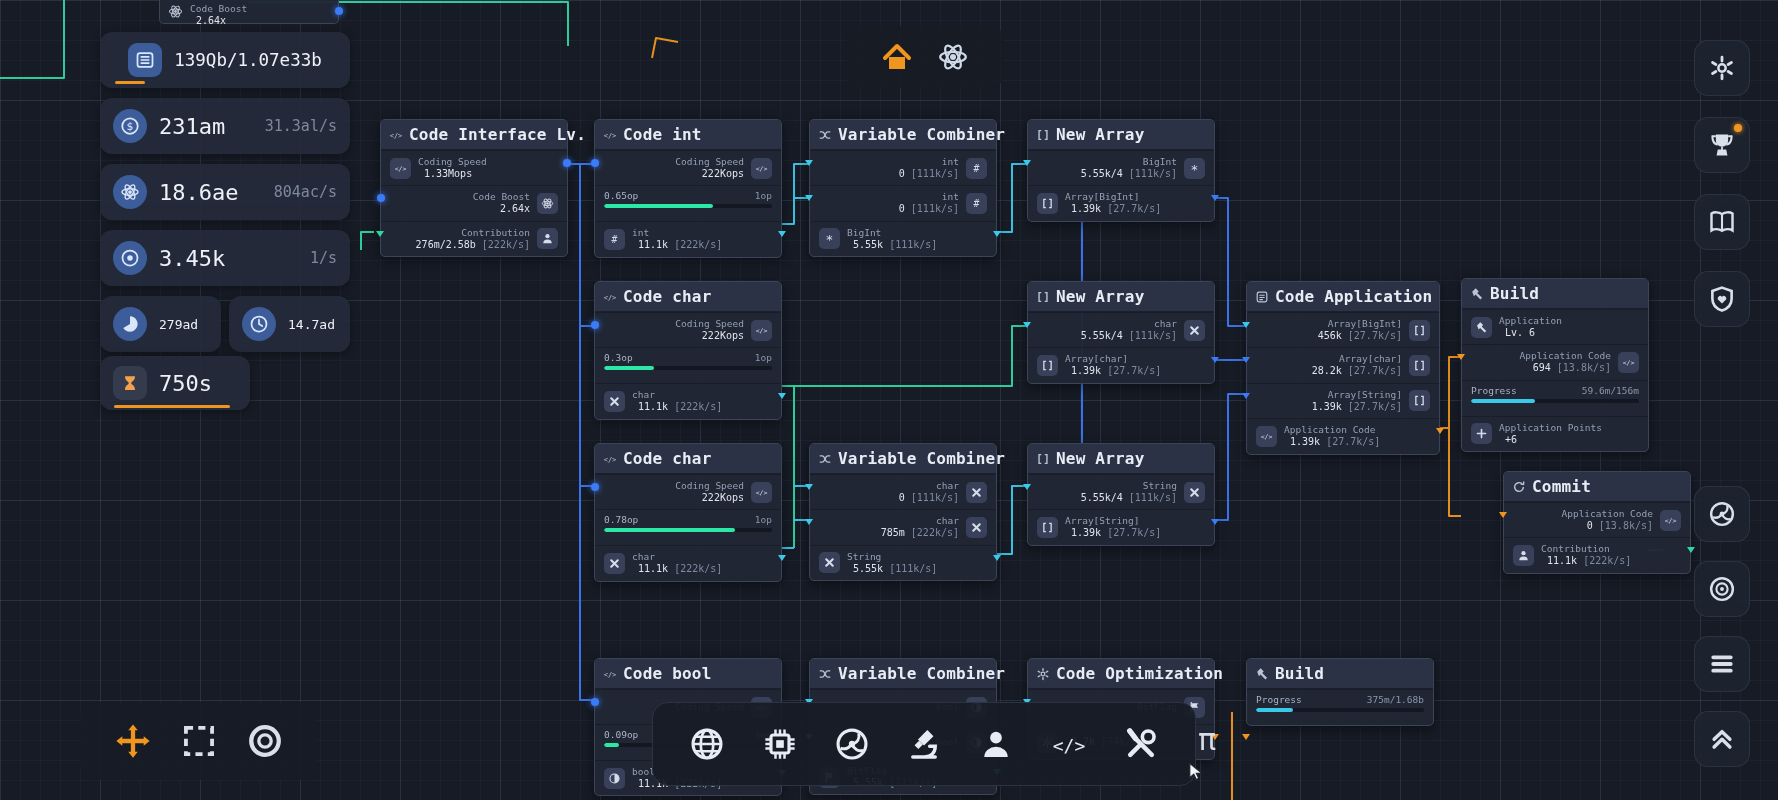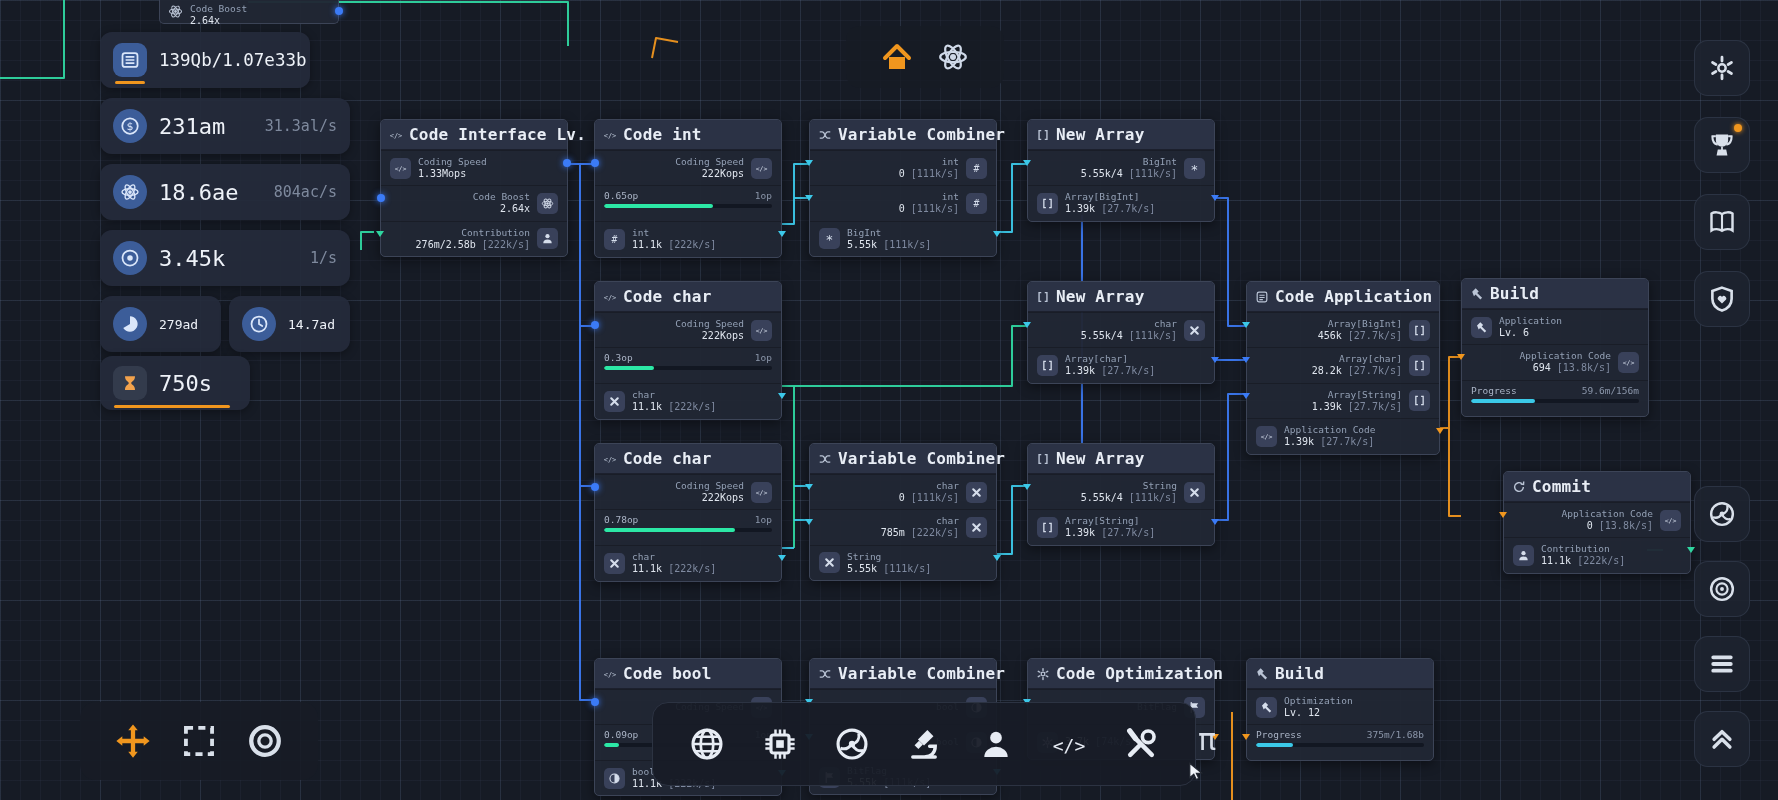"2.64x" .sval { margin-left: none -> 6px }
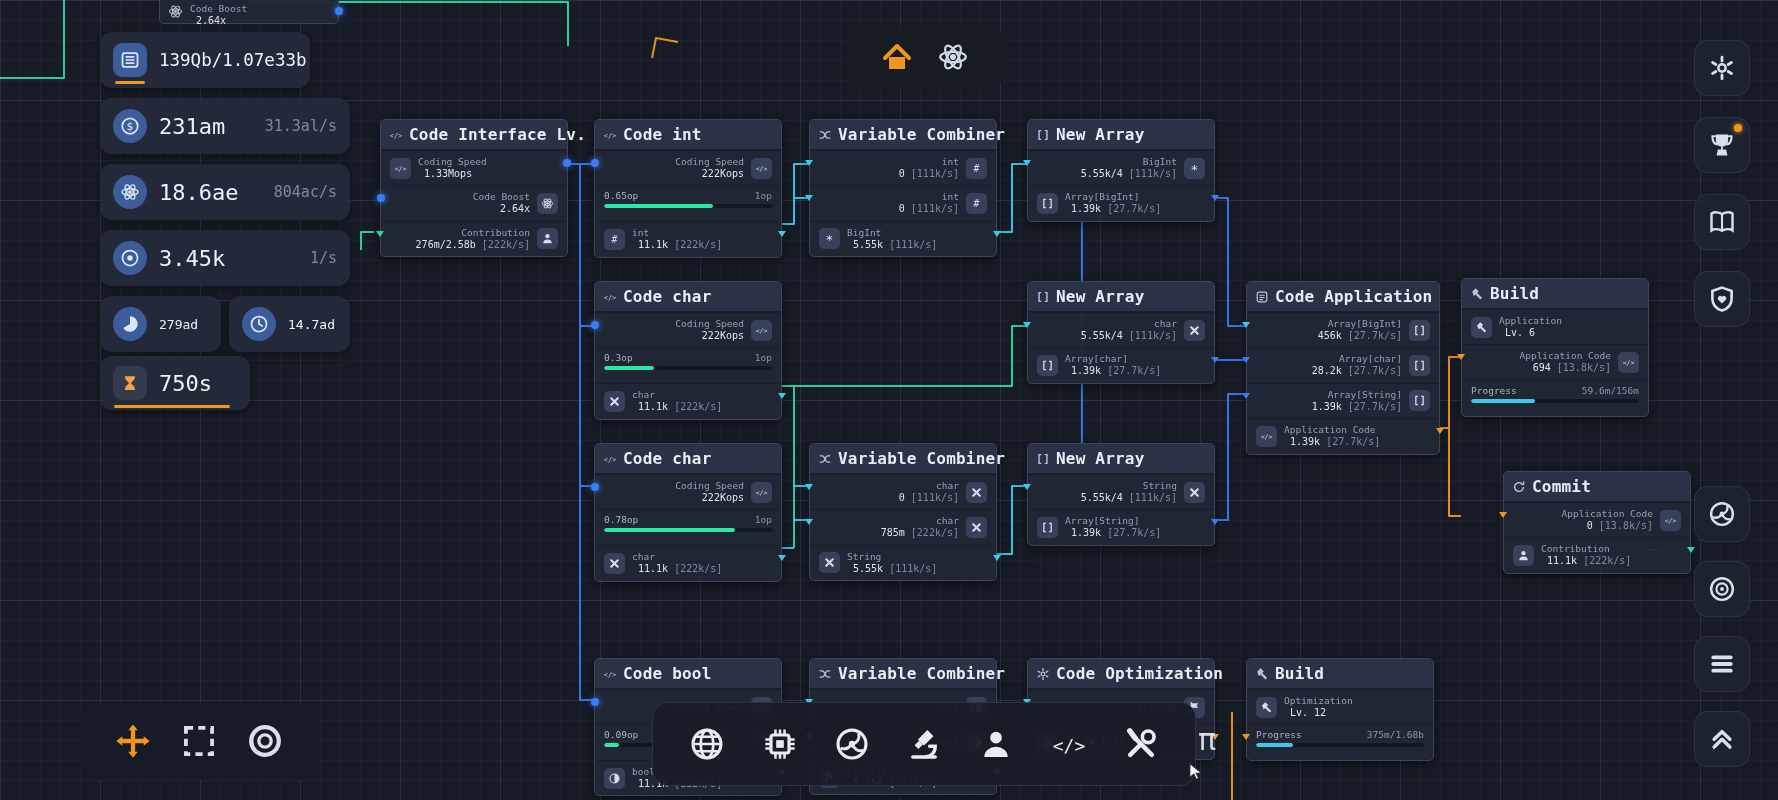"139Qb/1.07e33b" div.stat-row { justify-content: none -> center; width: 210px -> 250px }
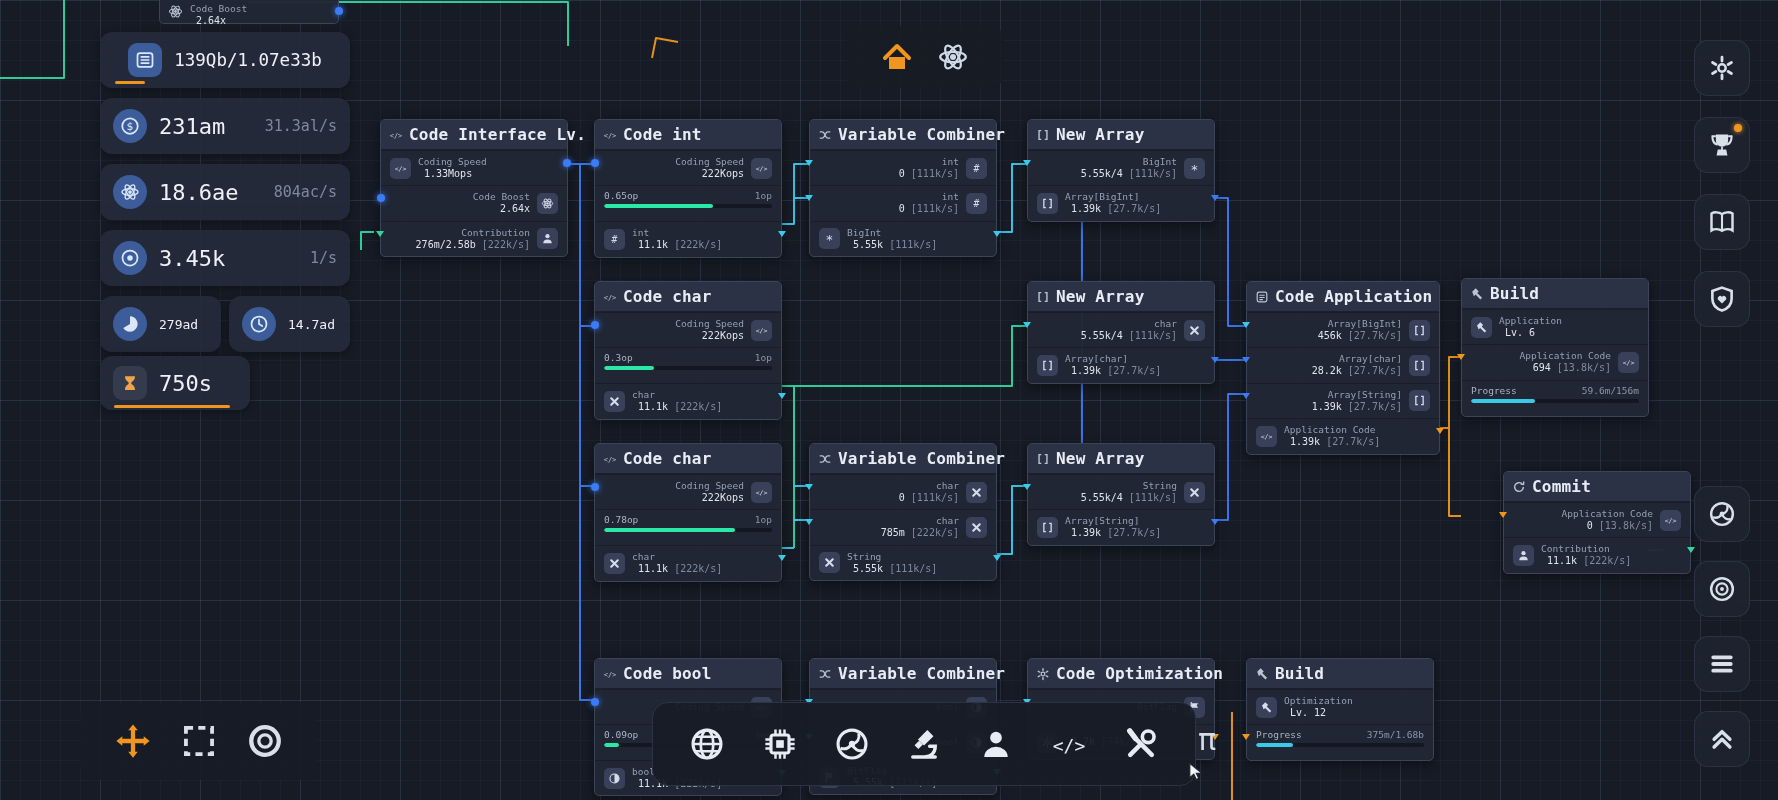"Application Points" div.nrow { html: none -> <div> <span> <svg> <path></path> </svg> </span> <span> <span>Application Points</span> <span>+6</span> </span> </div> }
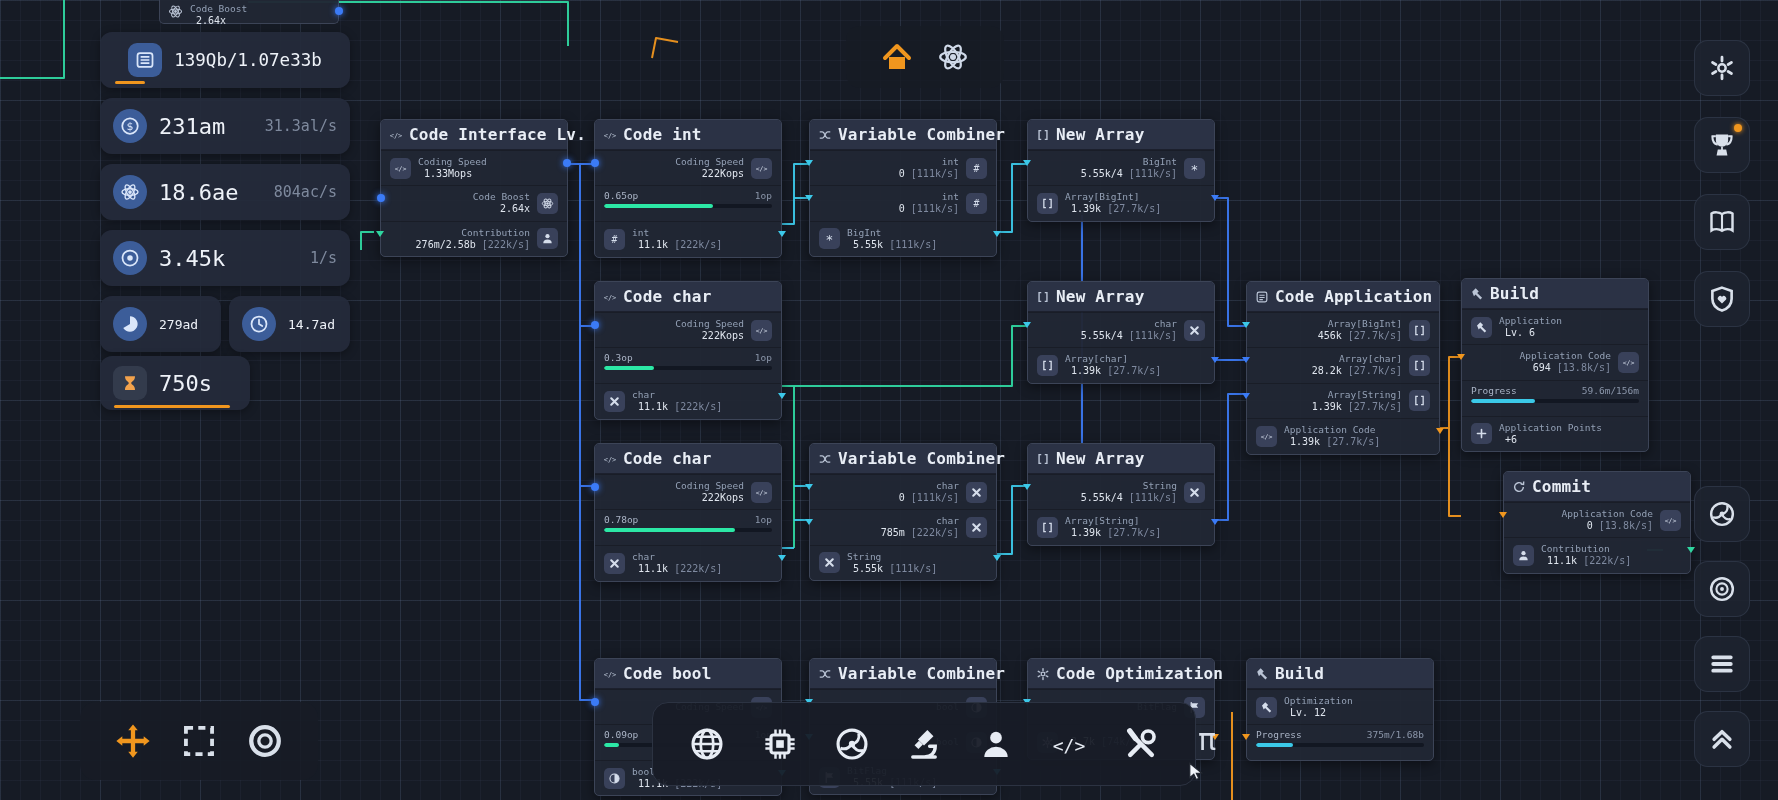"Optimization" div.nrow { html: <div> <span> <svg> <path></path> </svg> </span> <span> <span>Optimization</span> <span>Lv. 12</span> </span> </div> -> none }
